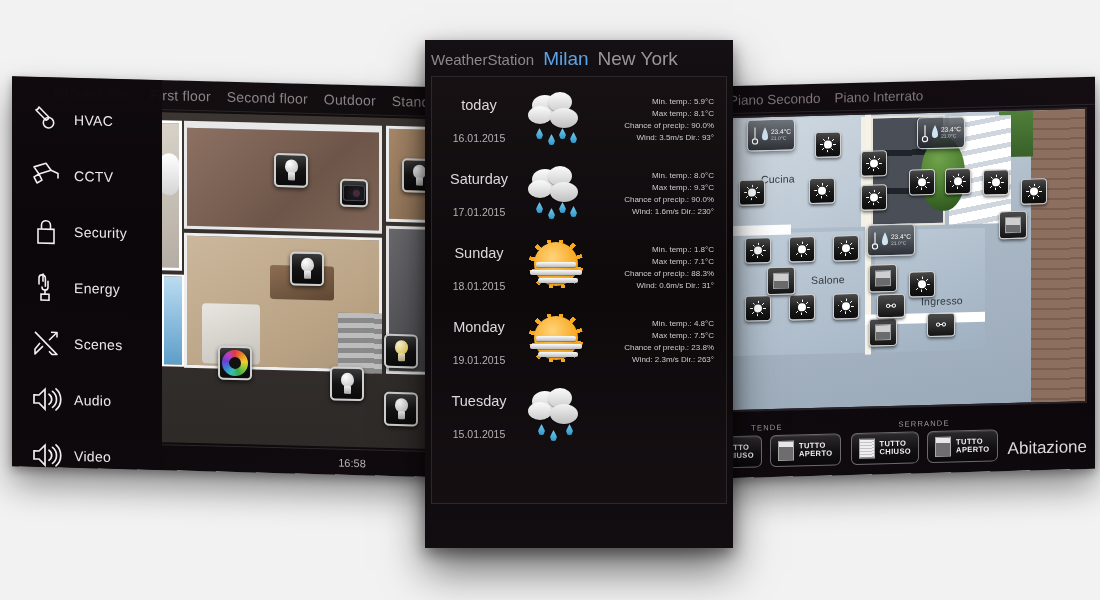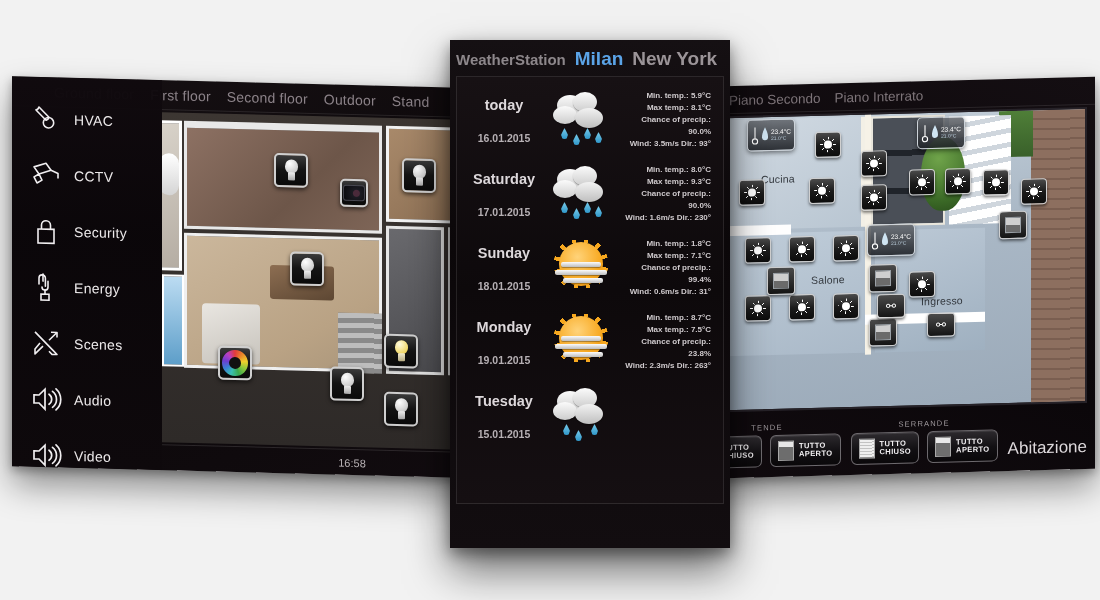"WeatherStation" #weather-panel { font-weight: bold -> none; left: 450px -> 425px; width: 280px -> 308px }
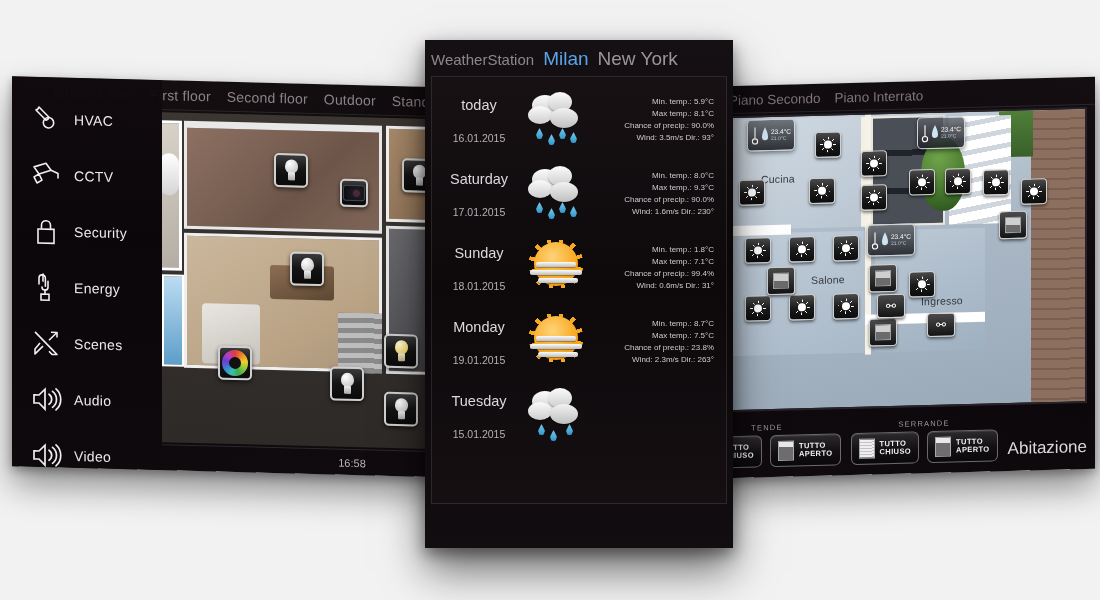"Chance of precip.: 99.4%" div { text: 99.4% -> 88.3% }
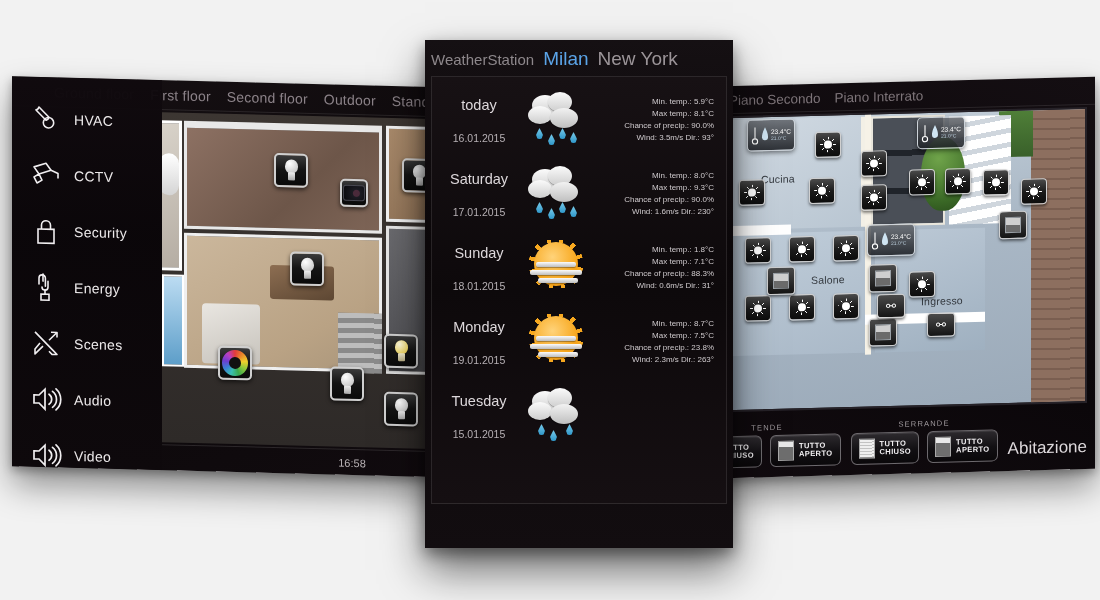"Min. temp.: 8.7°C" div { text: 8.7 -> 4.8 }
